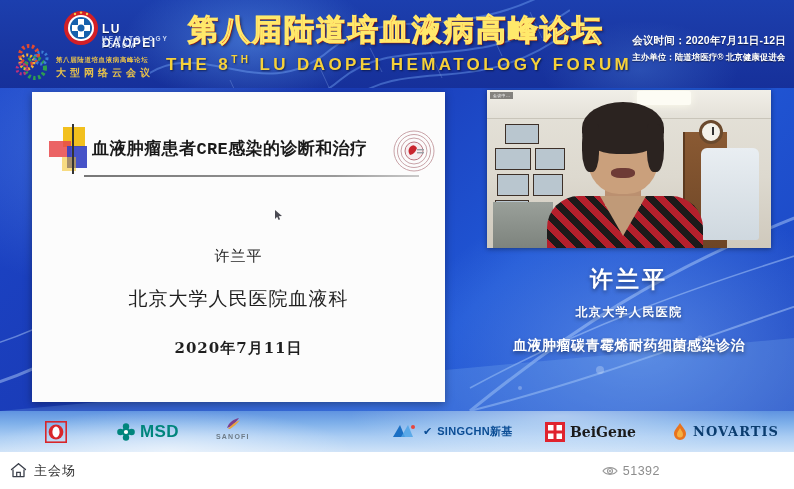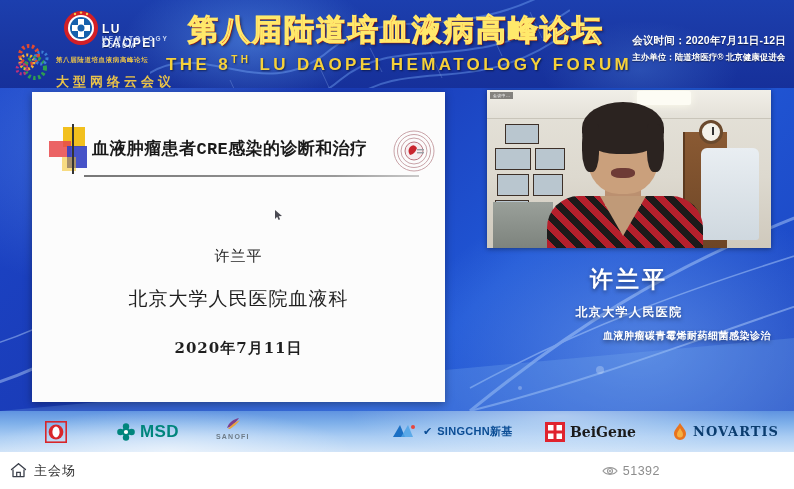"大型网络云会议" .ld-cn2 { font-size: 13px -> 10px; top: 67px -> 60px }
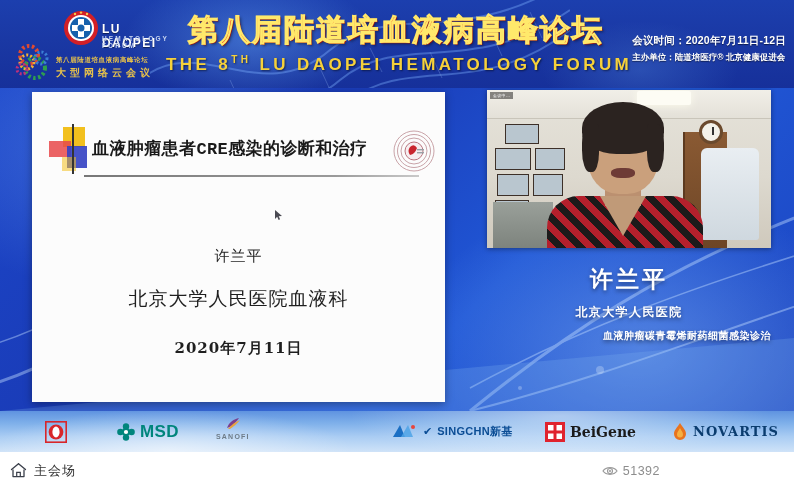"血液肿瘤碳青霉烯耐药细菌感染诊治" .spk-topic { font-size: 10px -> 14px; margin-top: 8px -> 16px; text-align: right -> none }
